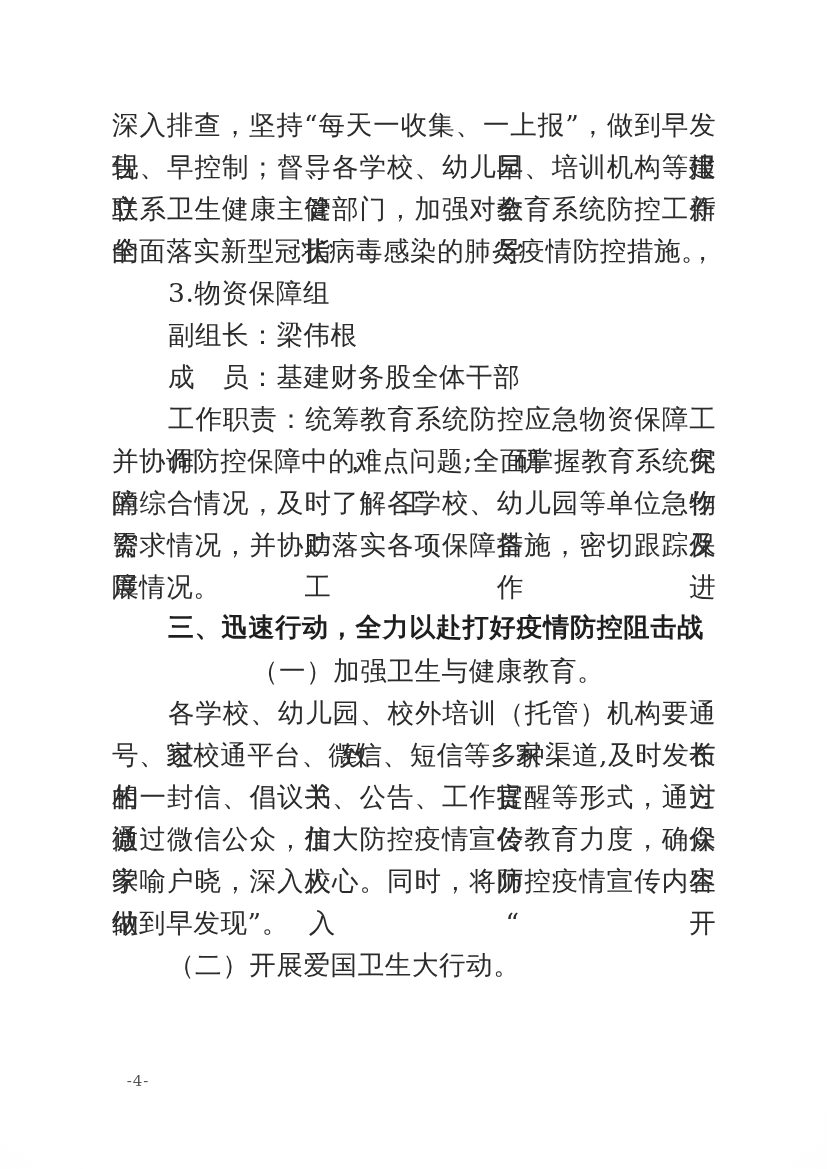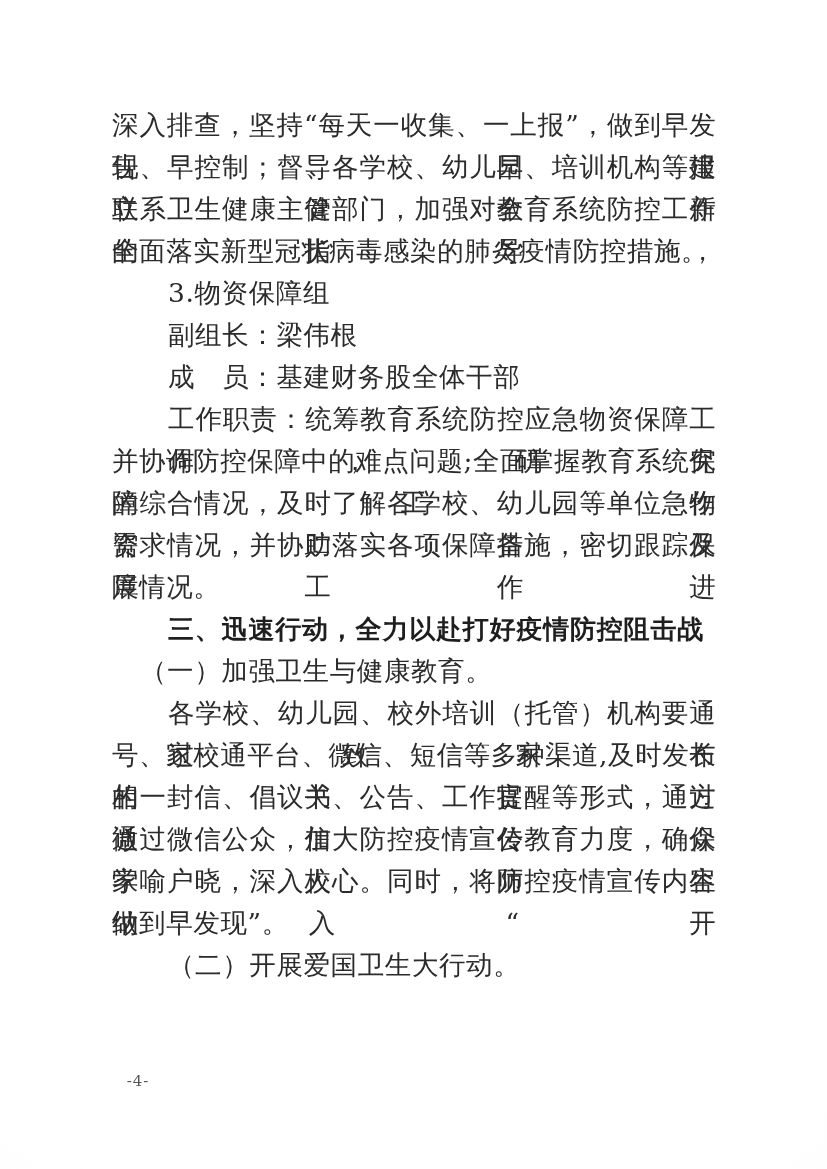"三、迅速行动，全力以赴打好疫情防控阻击战" .line.bold { font-family: Liberation Sans, sans-serif -> Liberation Mono, monospace }
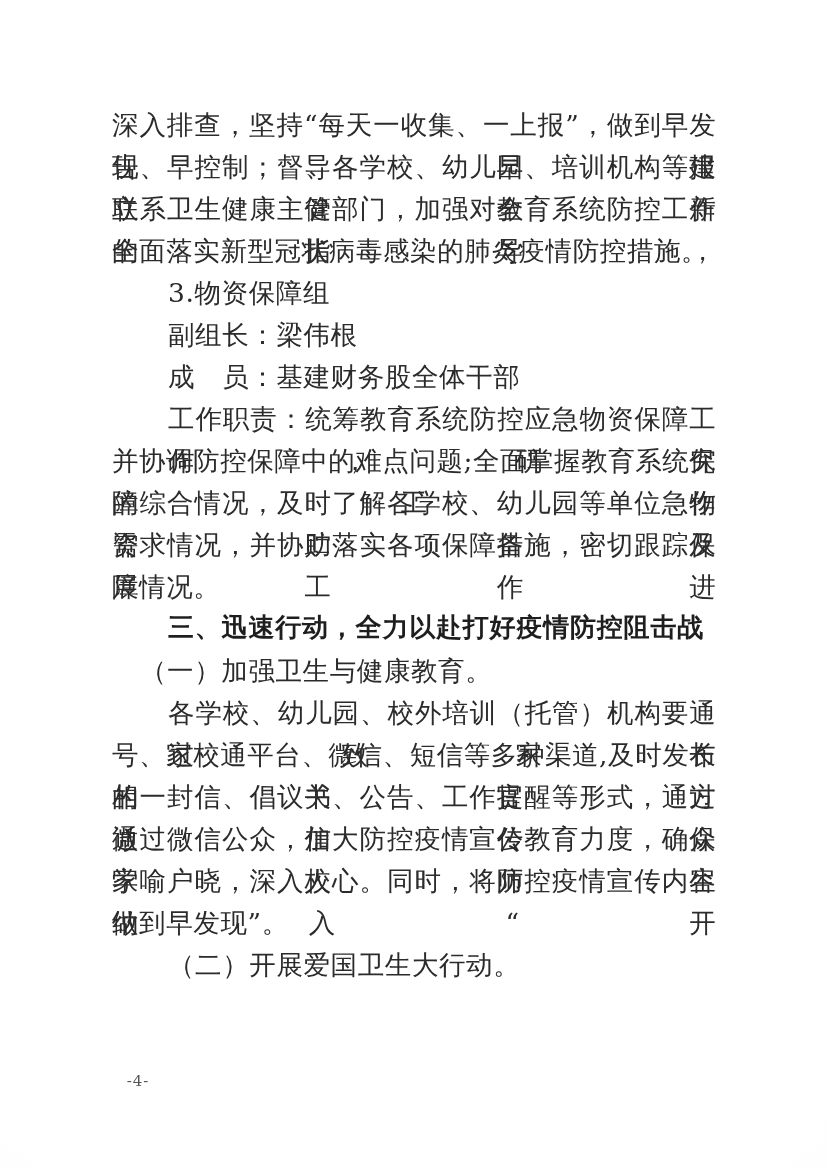"（一）加强卫生与健康教育。" .line.indent1 { text-align: none -> center }
